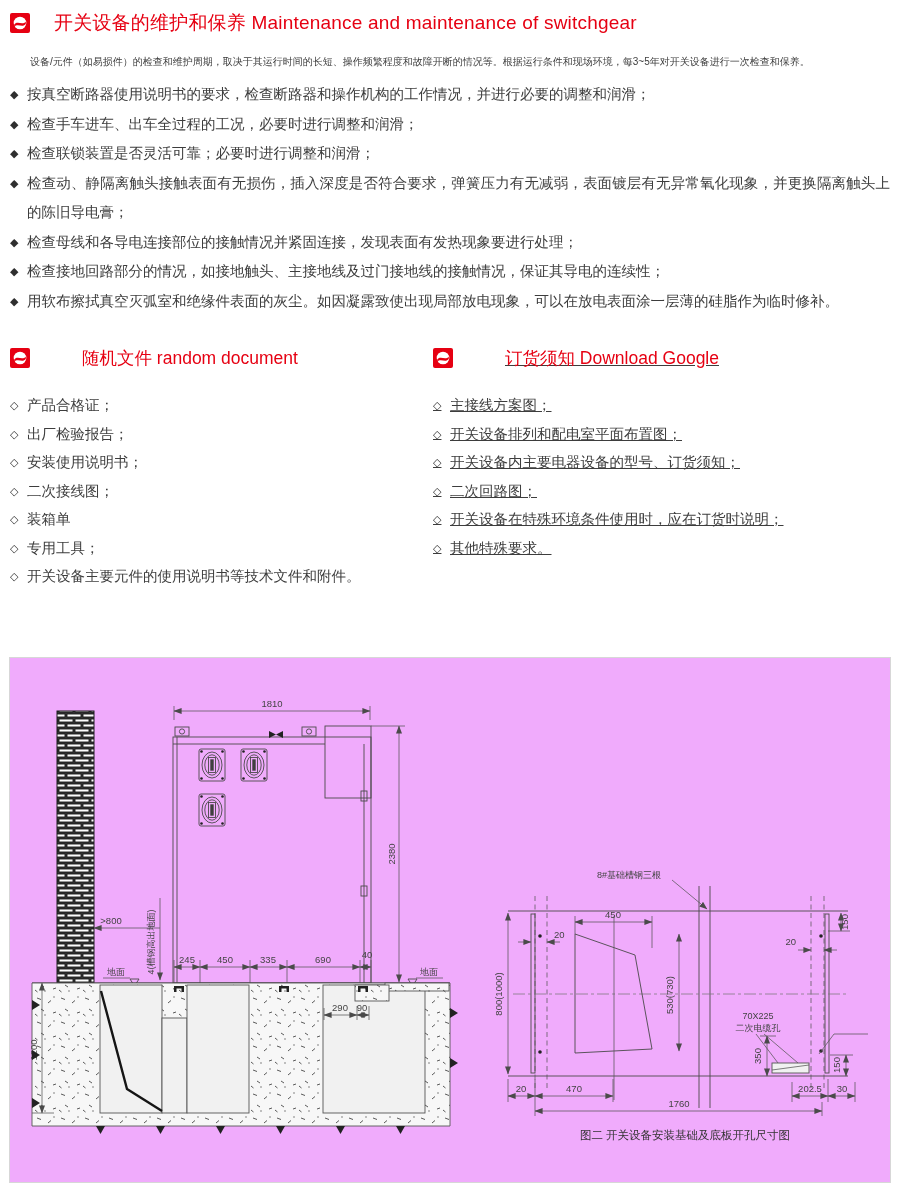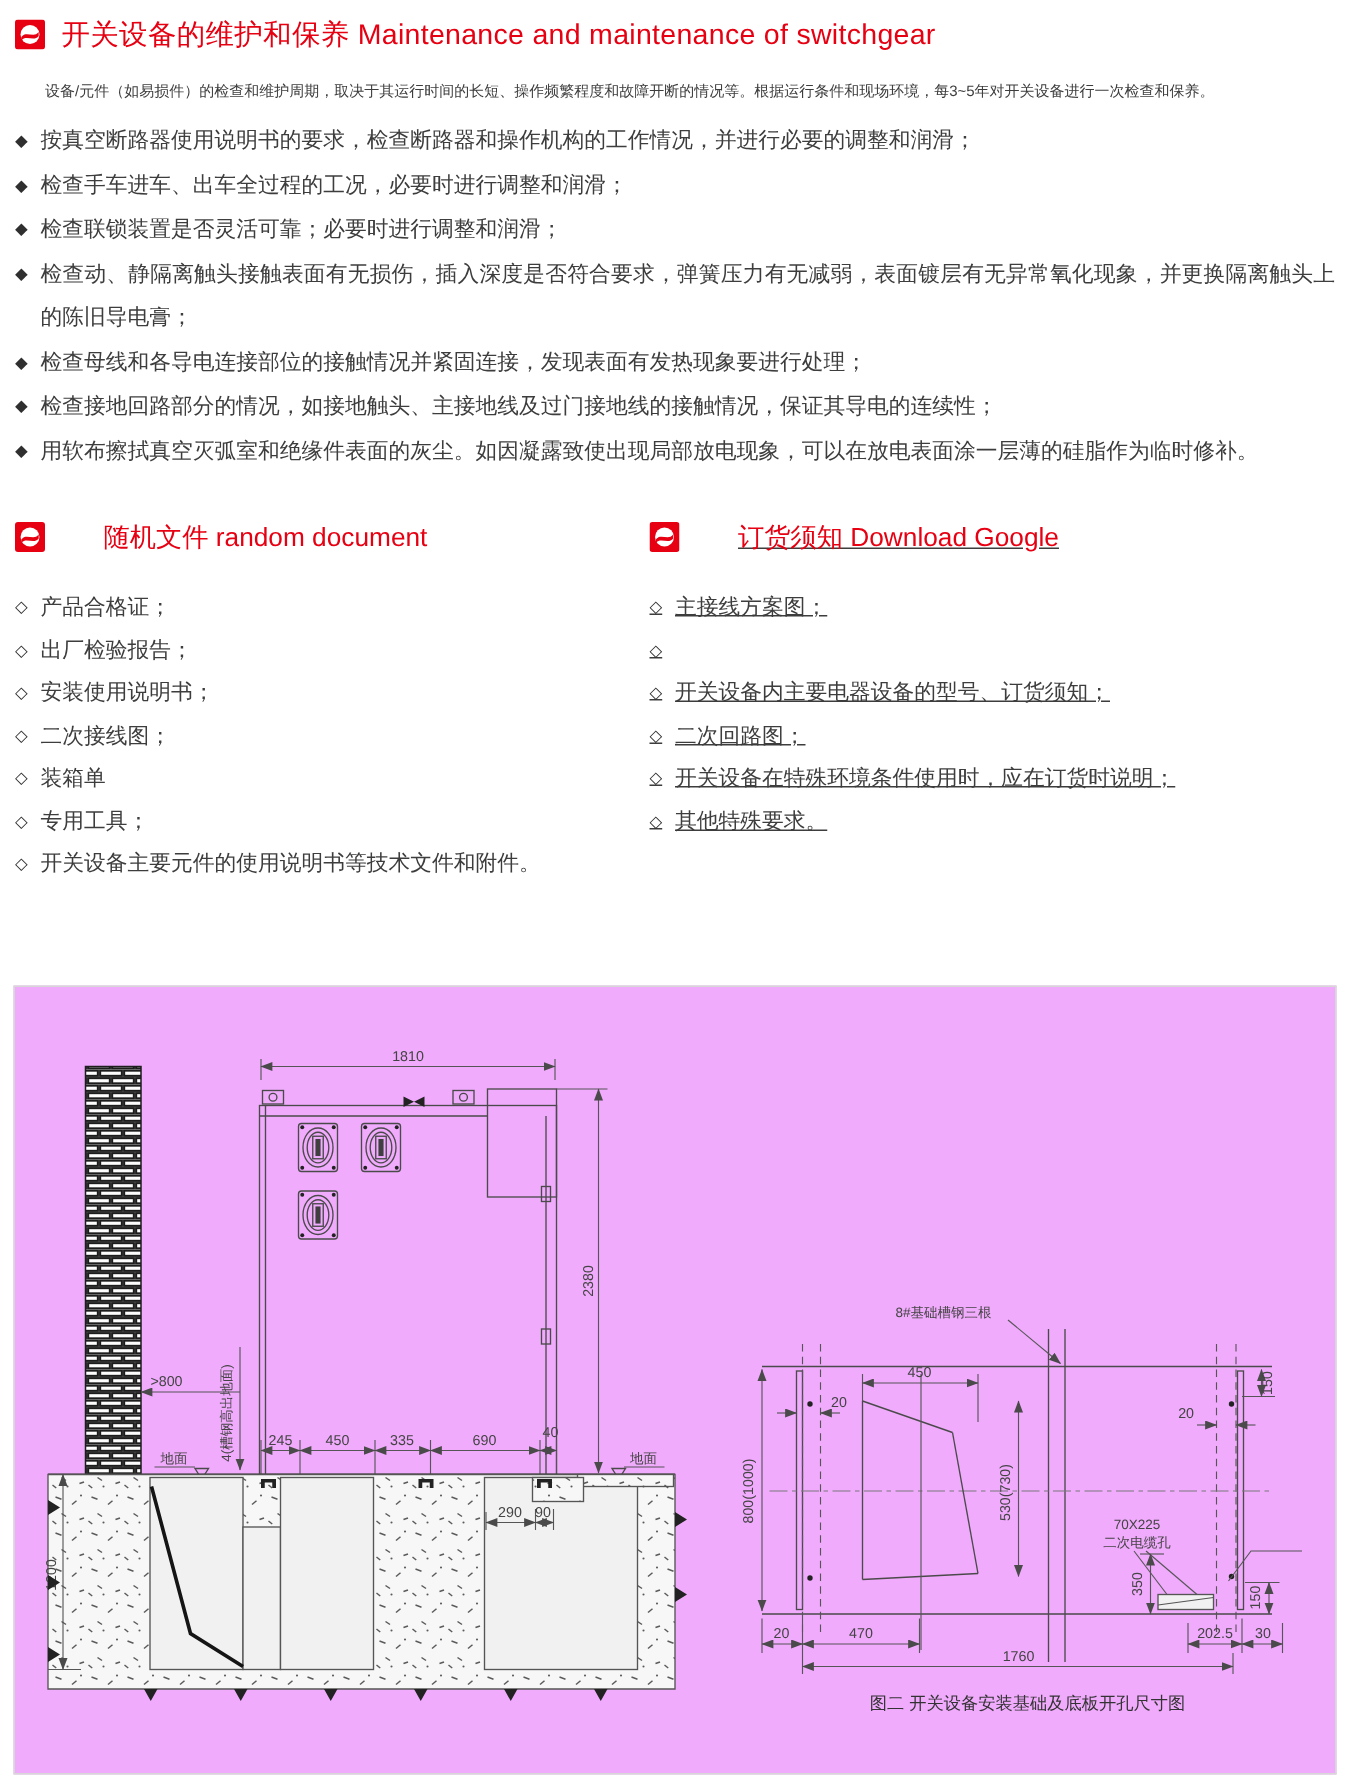"开关设备的维护和保养 Maintenance and maintenance" .sec-header { gap: 11px -> 24px }
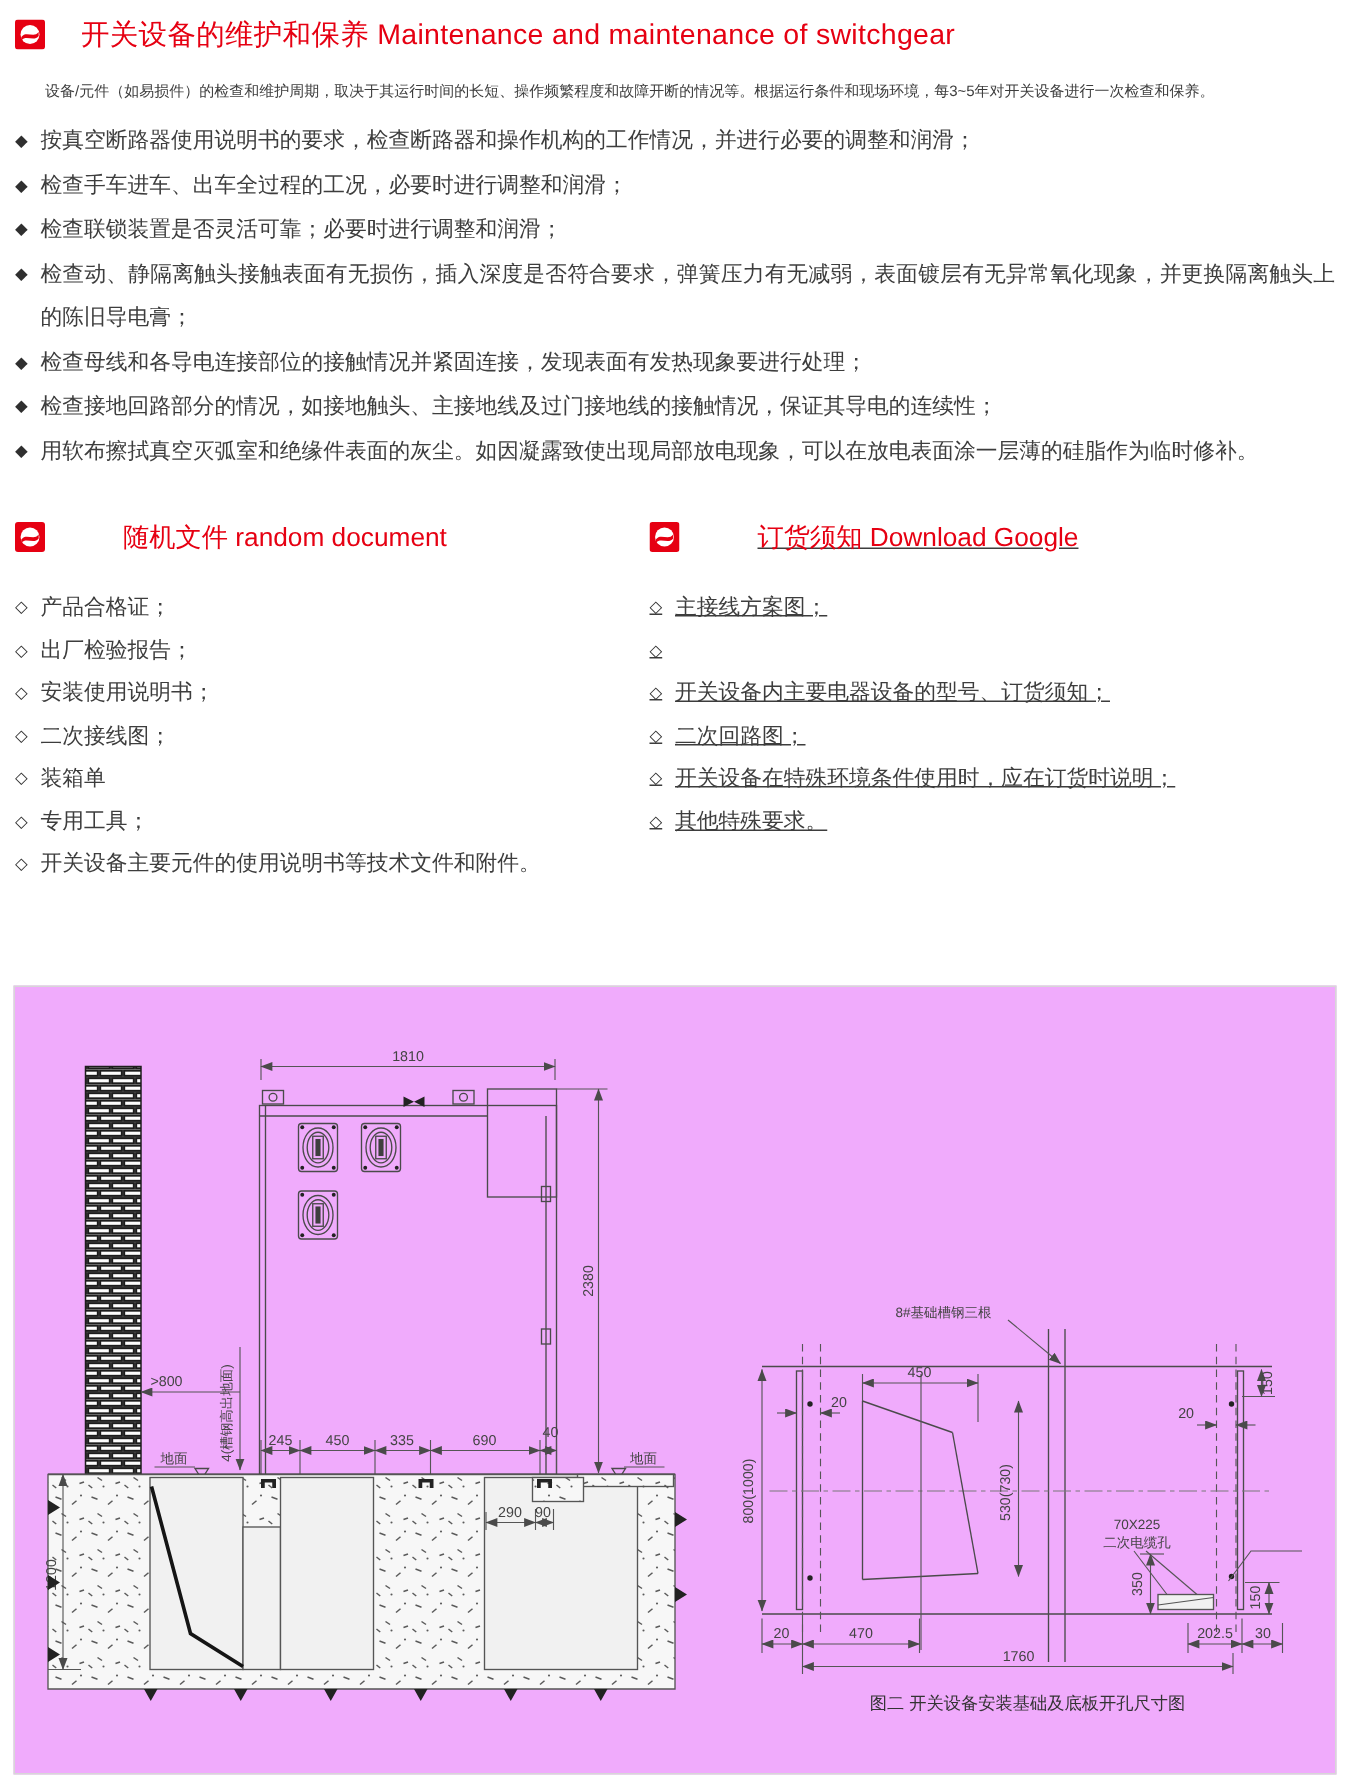"开关设备排列和配电室平面布置图；" span { html: none -> <span>开关设备排列和配电室平面布置图；</span> }
